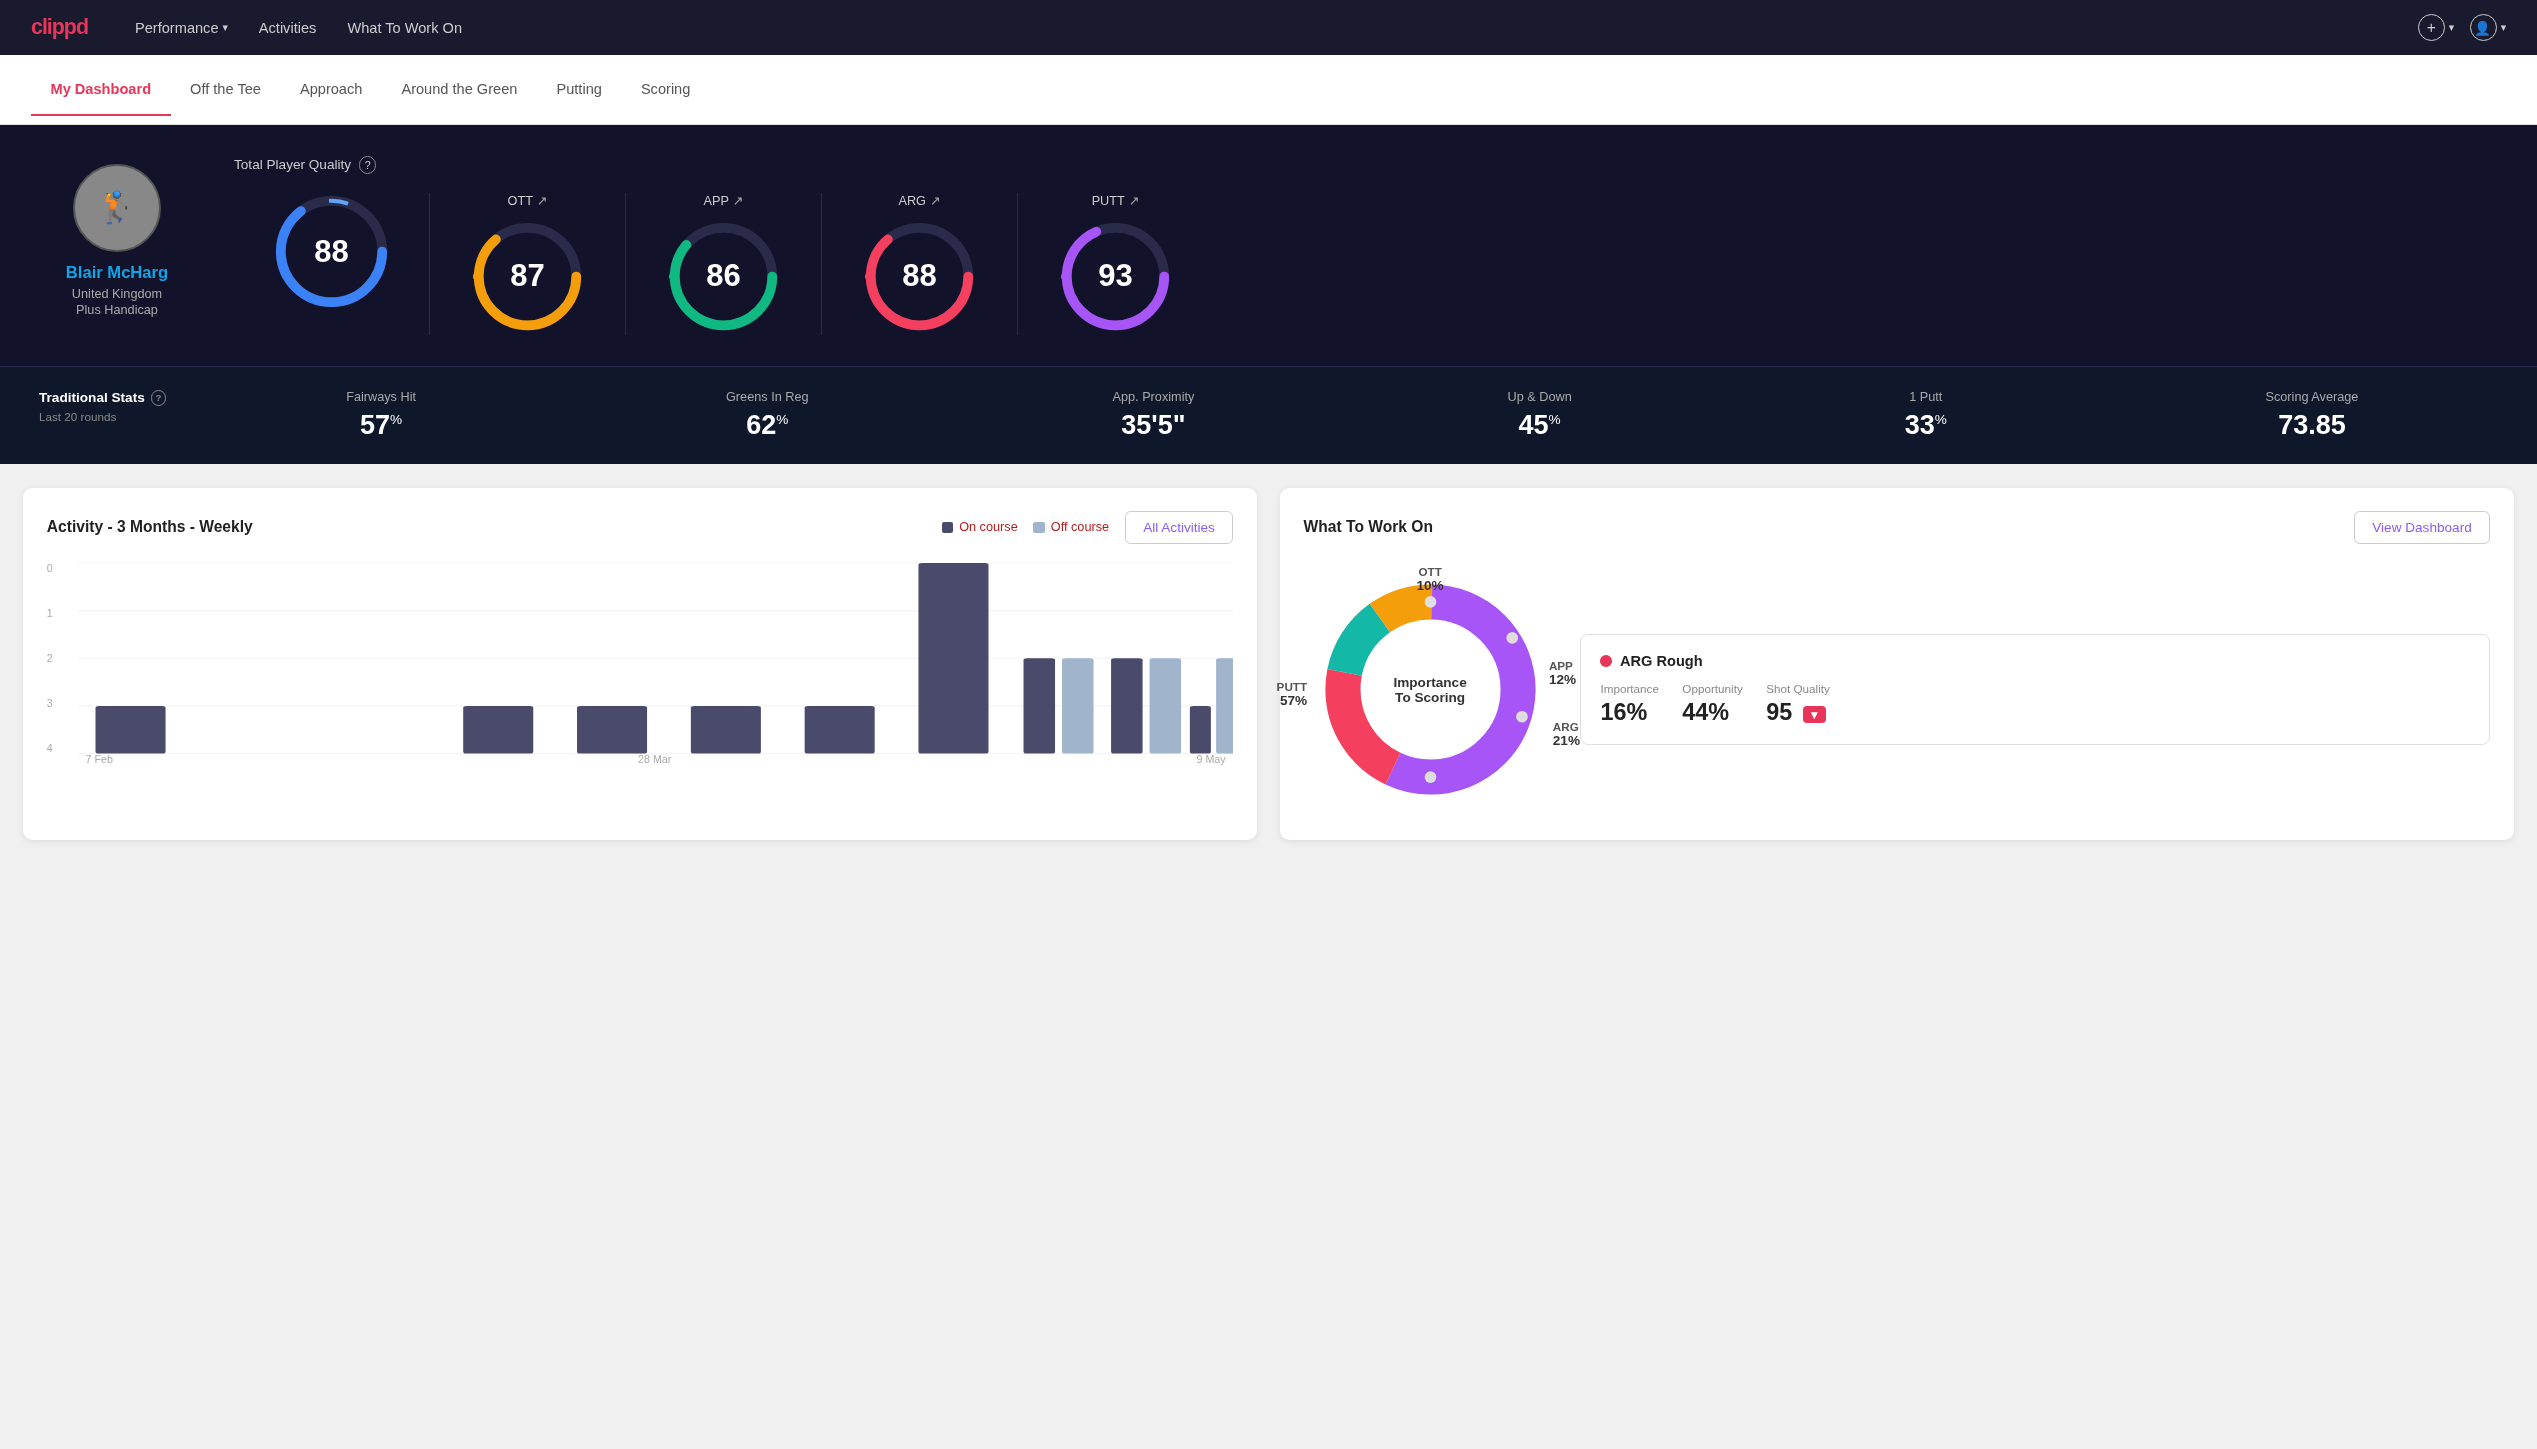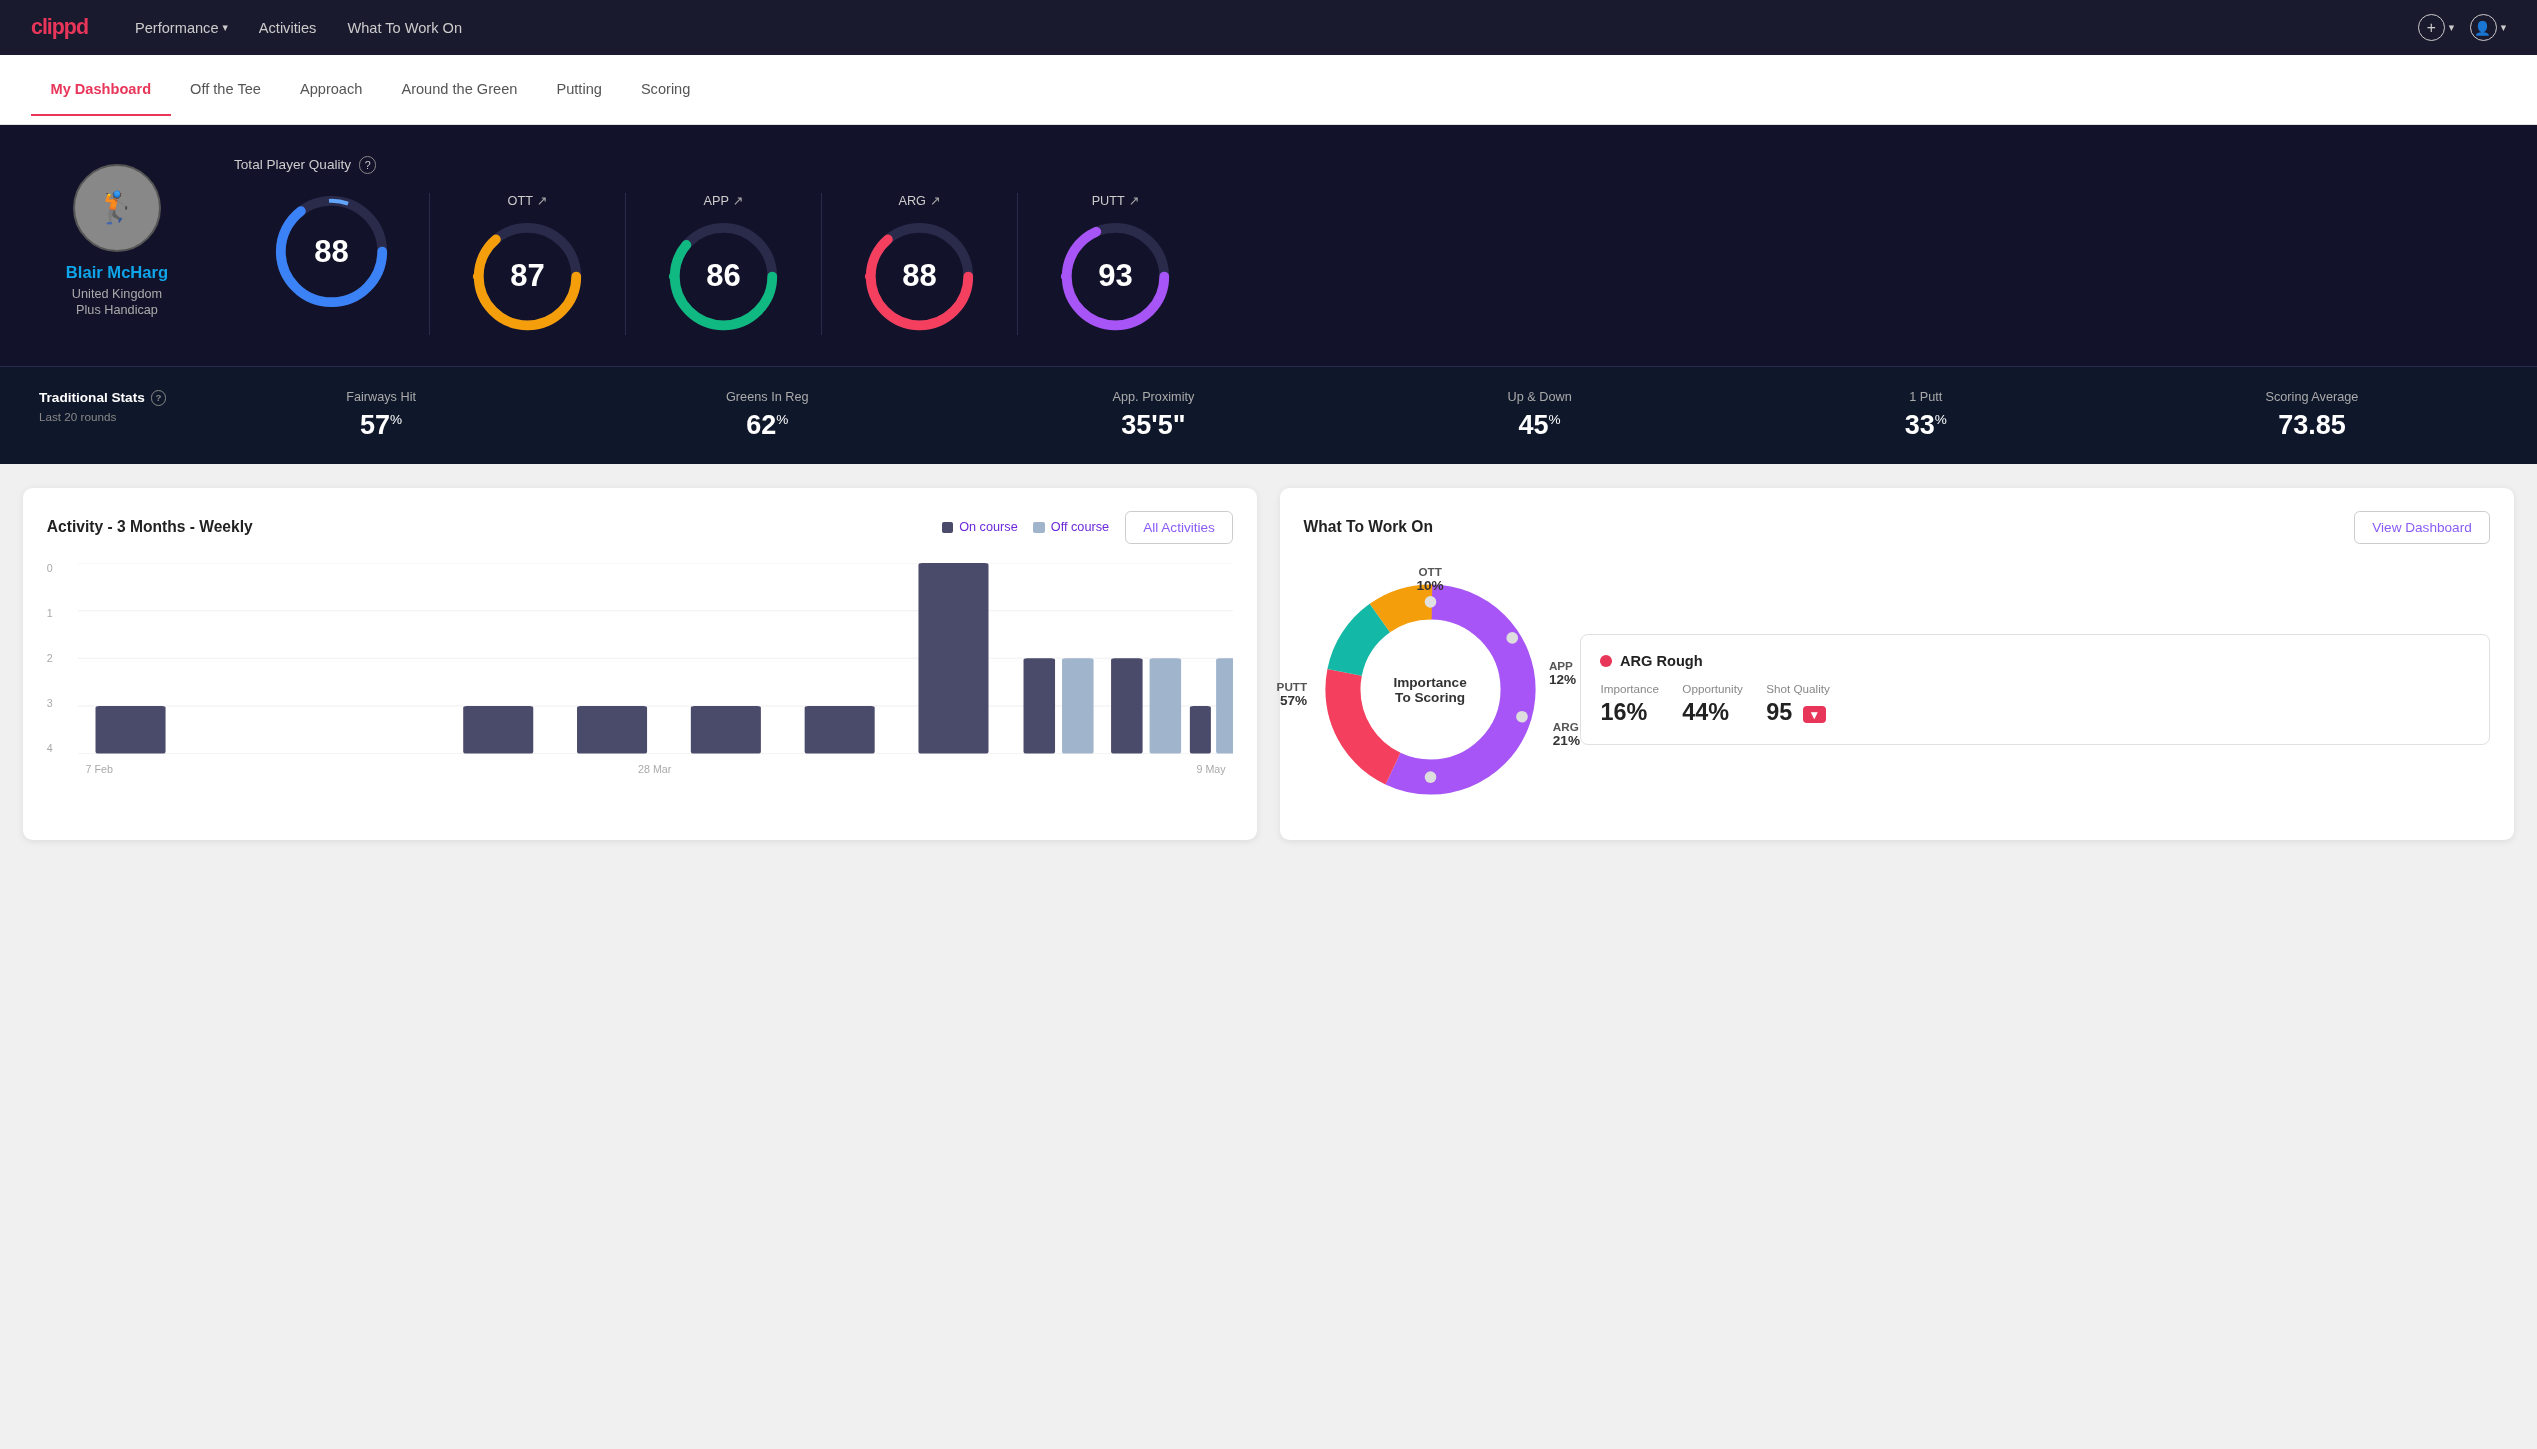"On course" .legend-item { color: #6d28d9 -> #b91c1c }
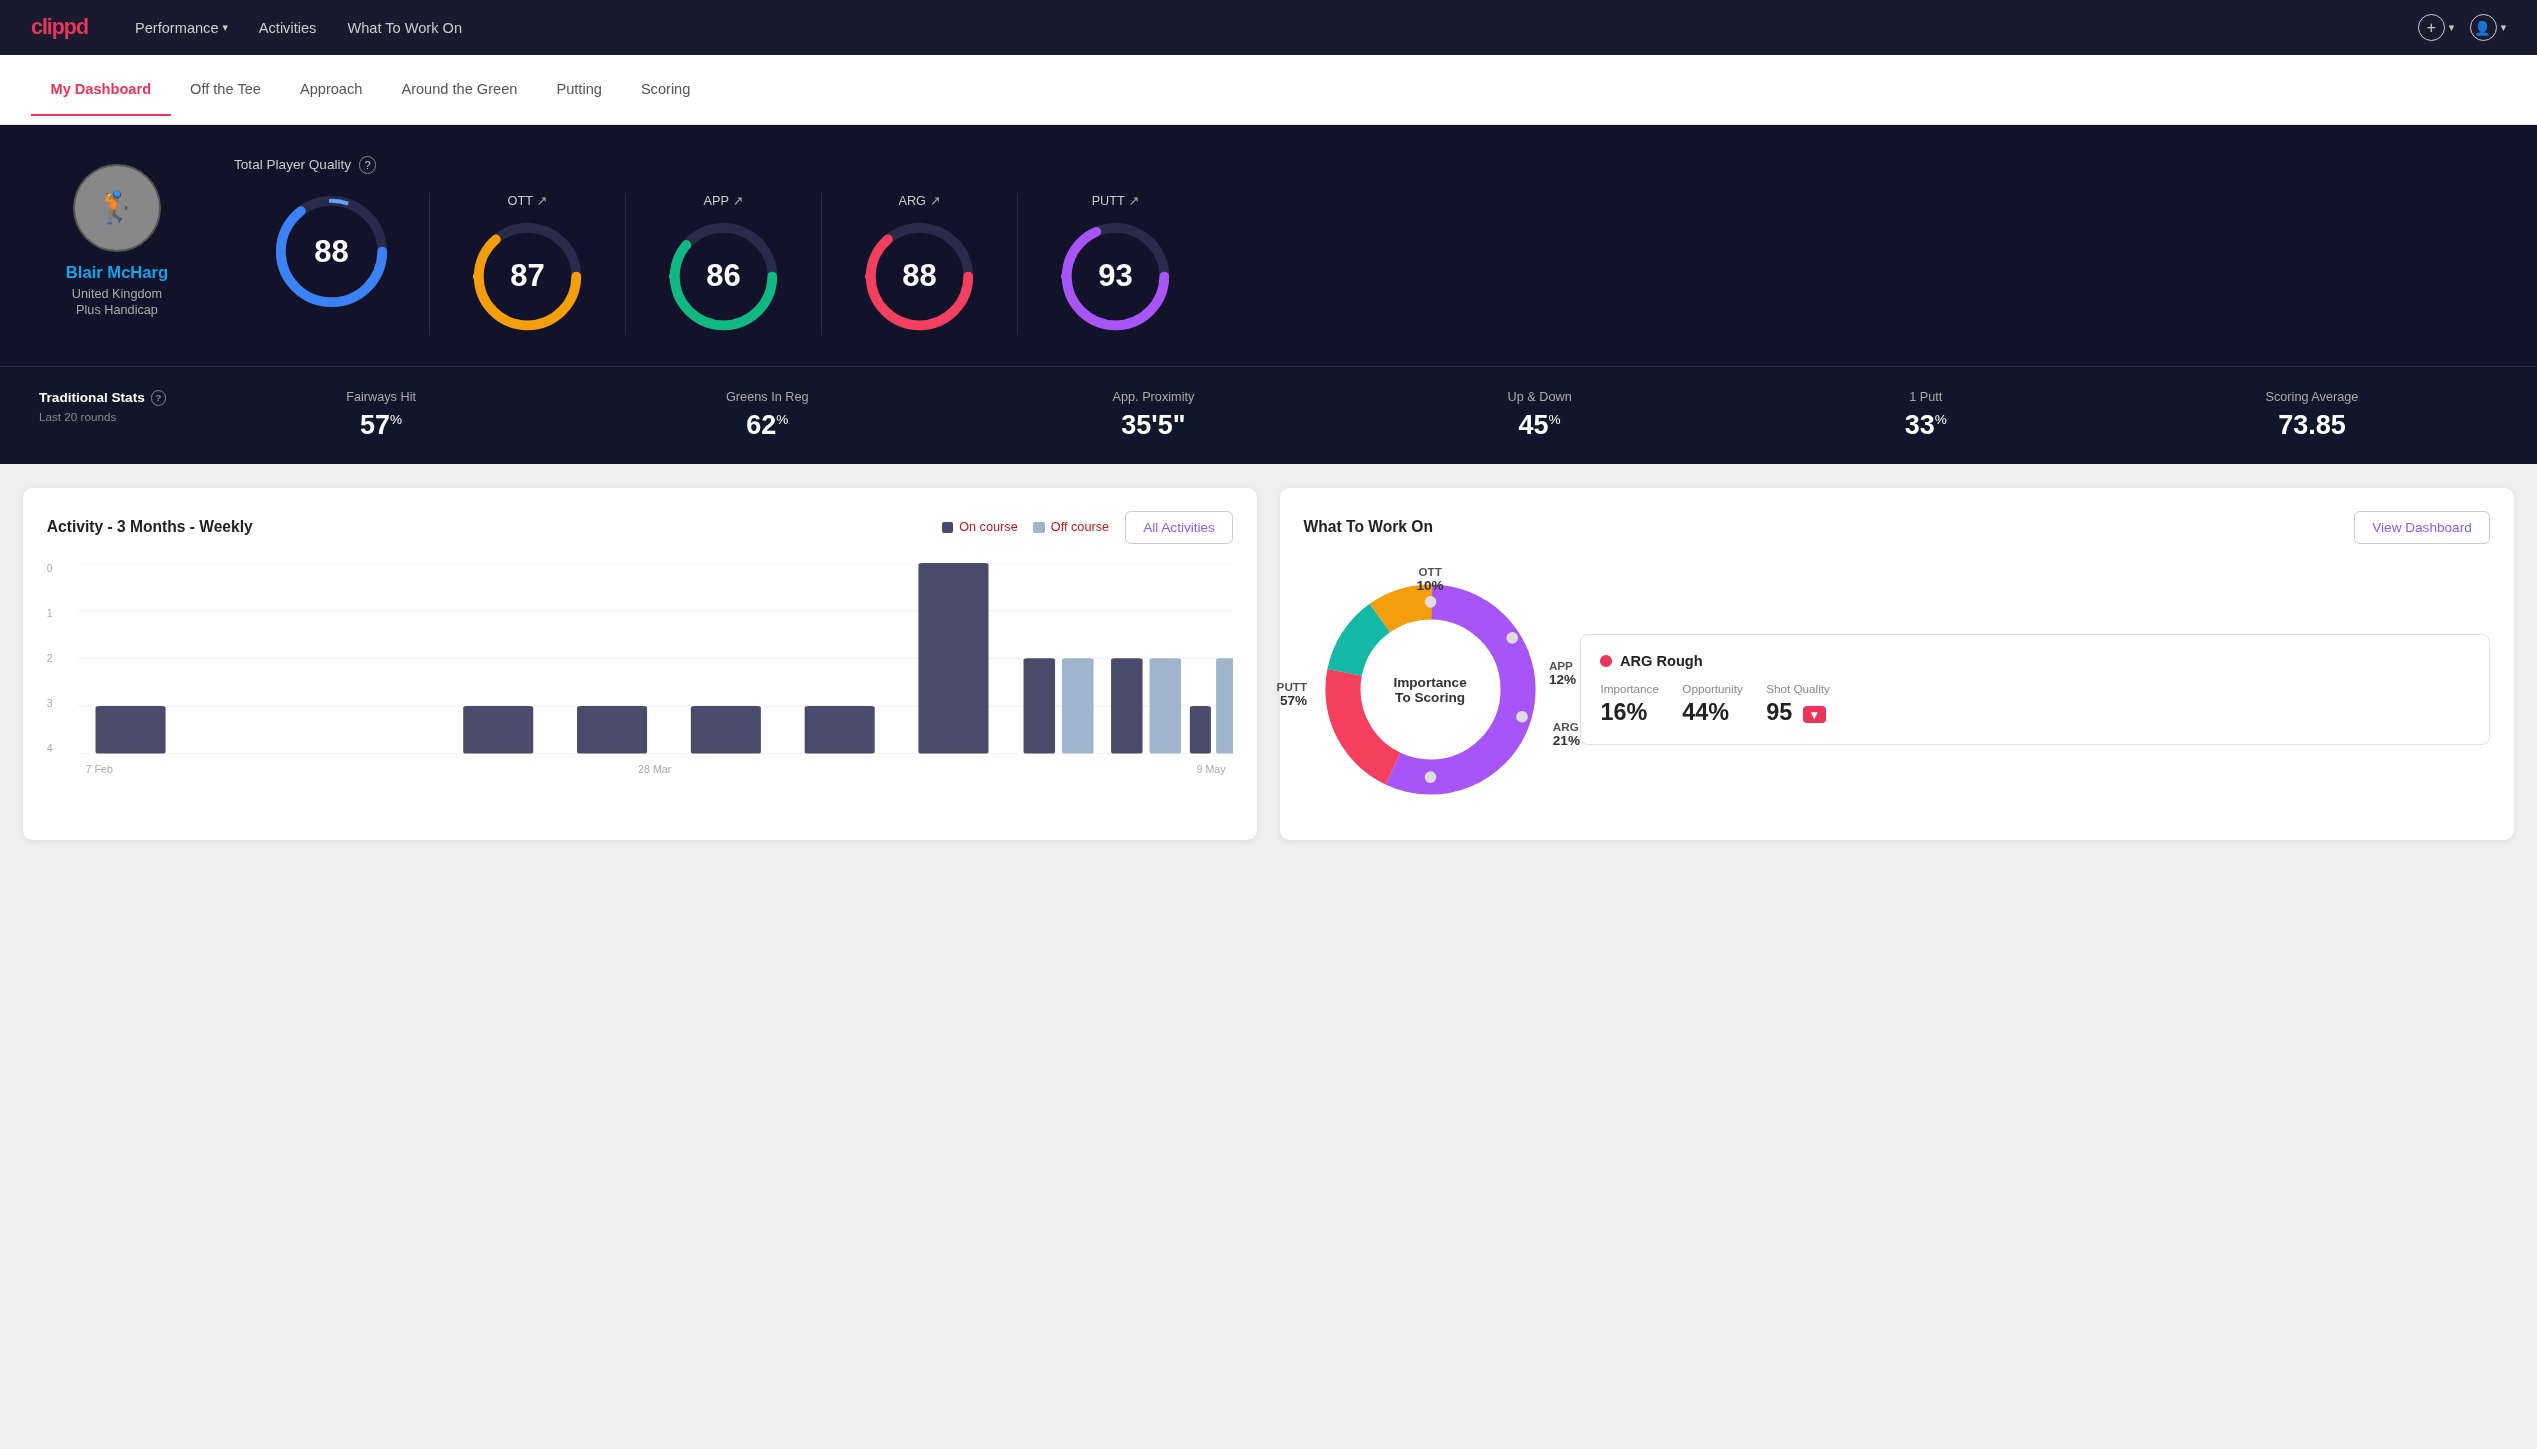"7 Feb" div.x-labels { bottom: 2px -> 12px }
